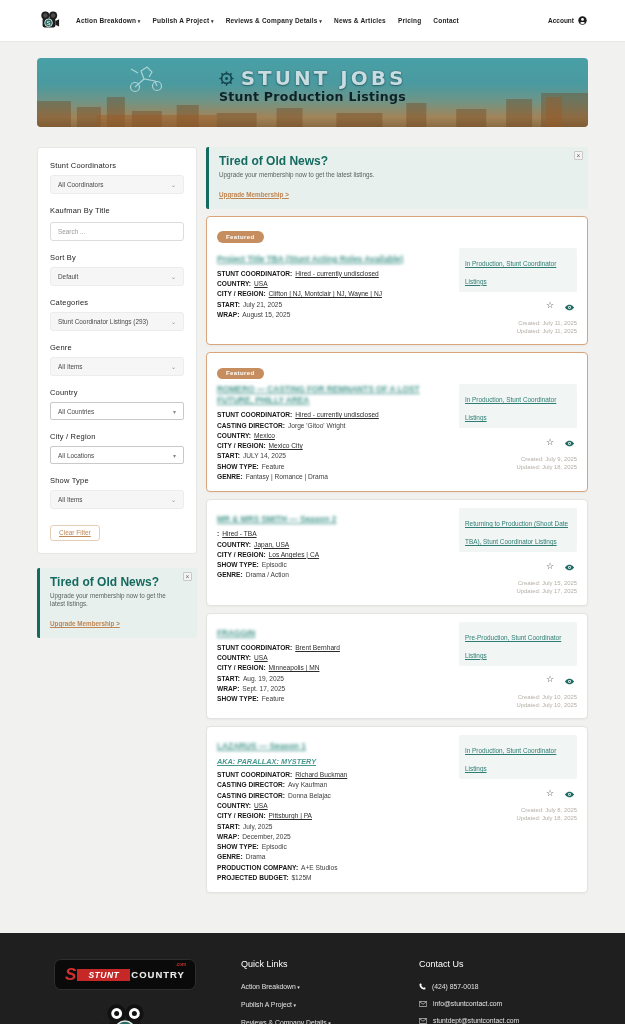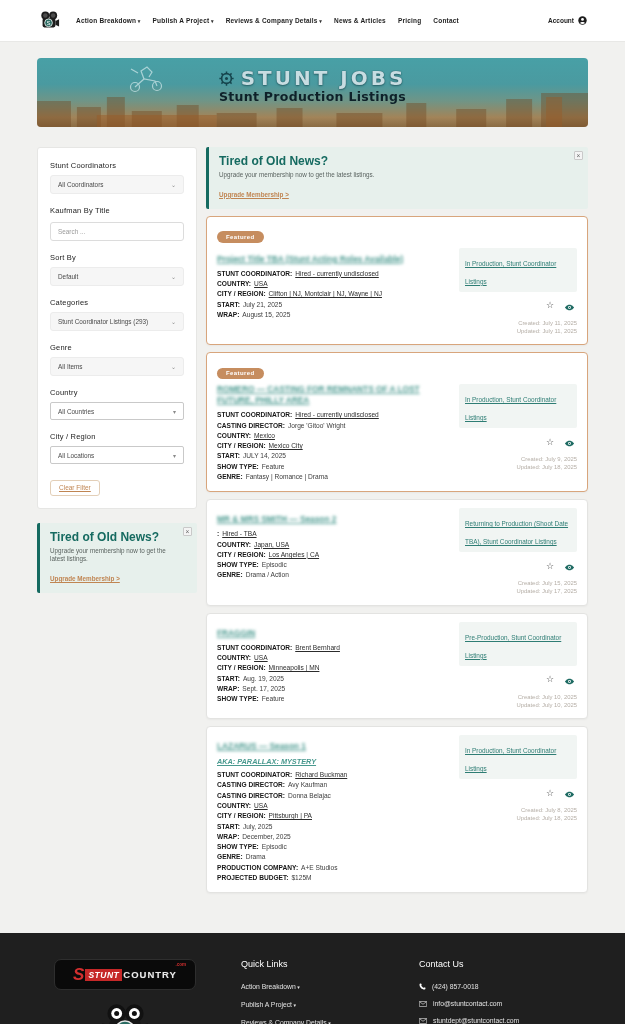"Show Type" div.fsec { html: none -> <div> <div>Show Type</div> <div> <span>All Items</span> <span>⌄</span> </div> </div> }
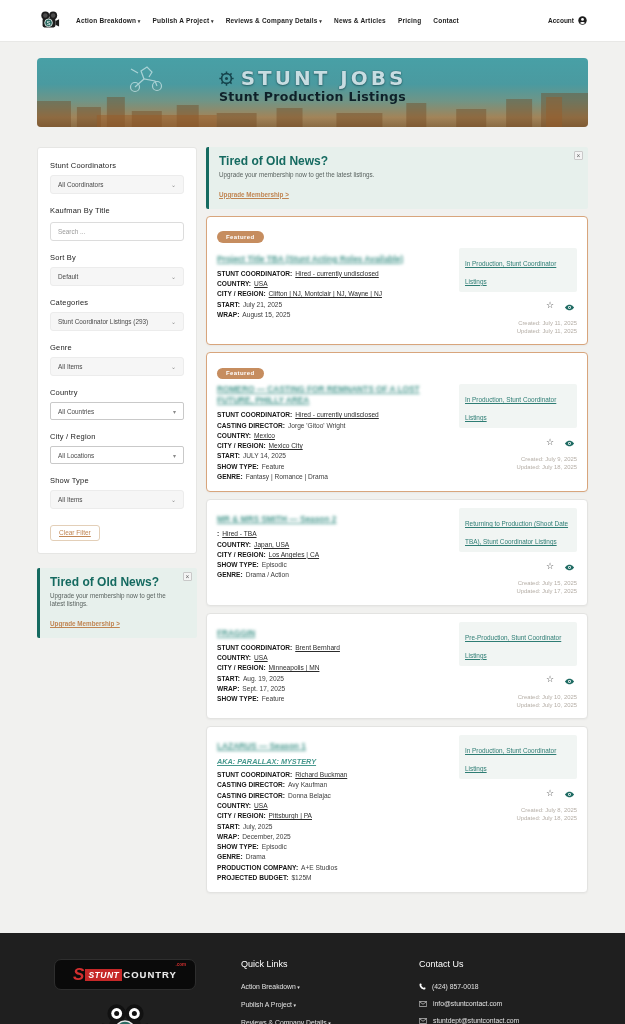"STUNT" .al-stunt { padding: 1px 3px -> 1px 11px }
